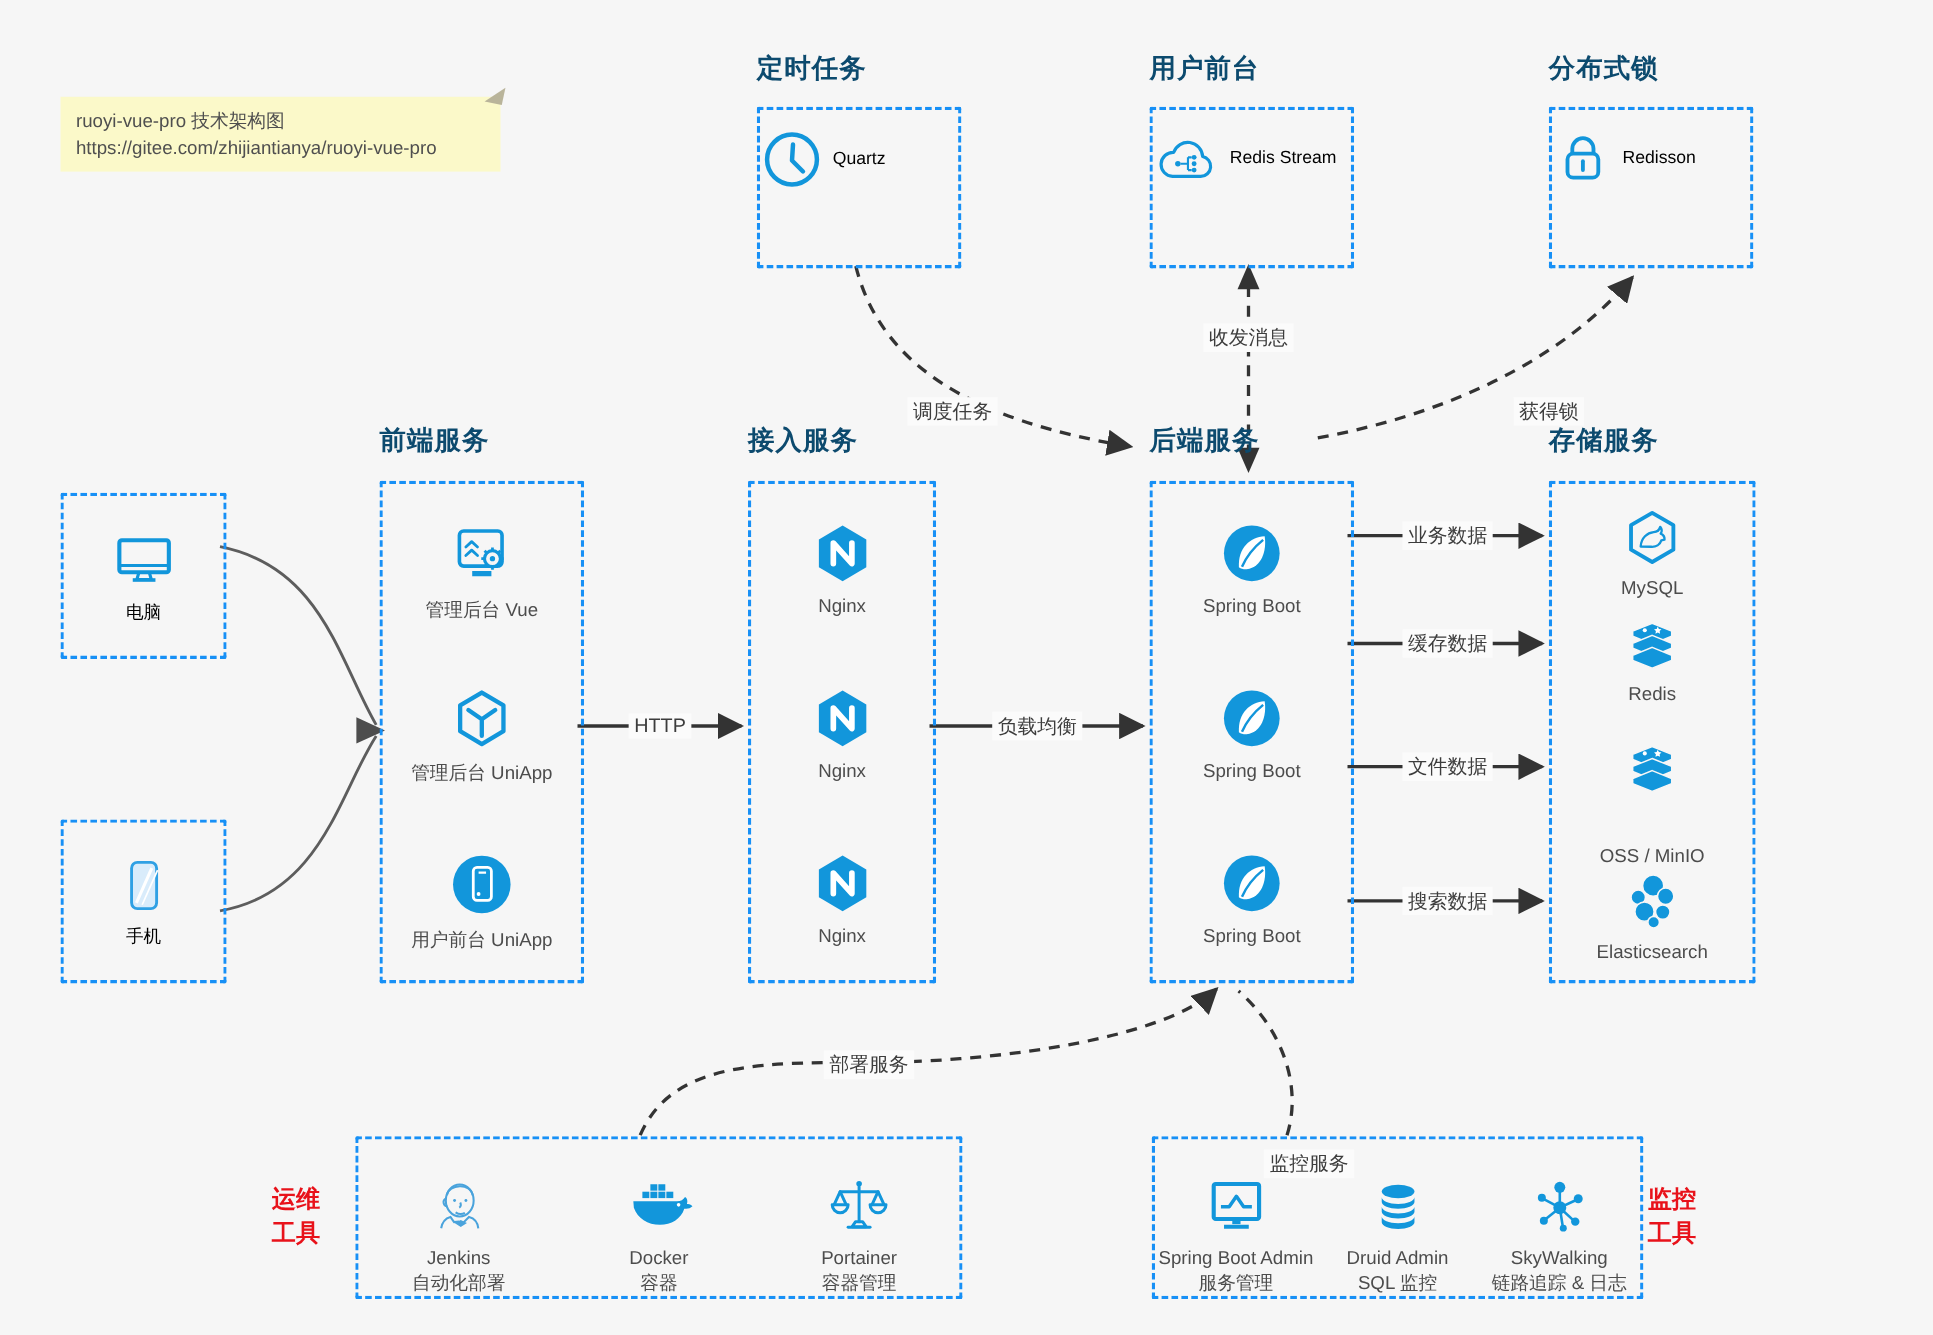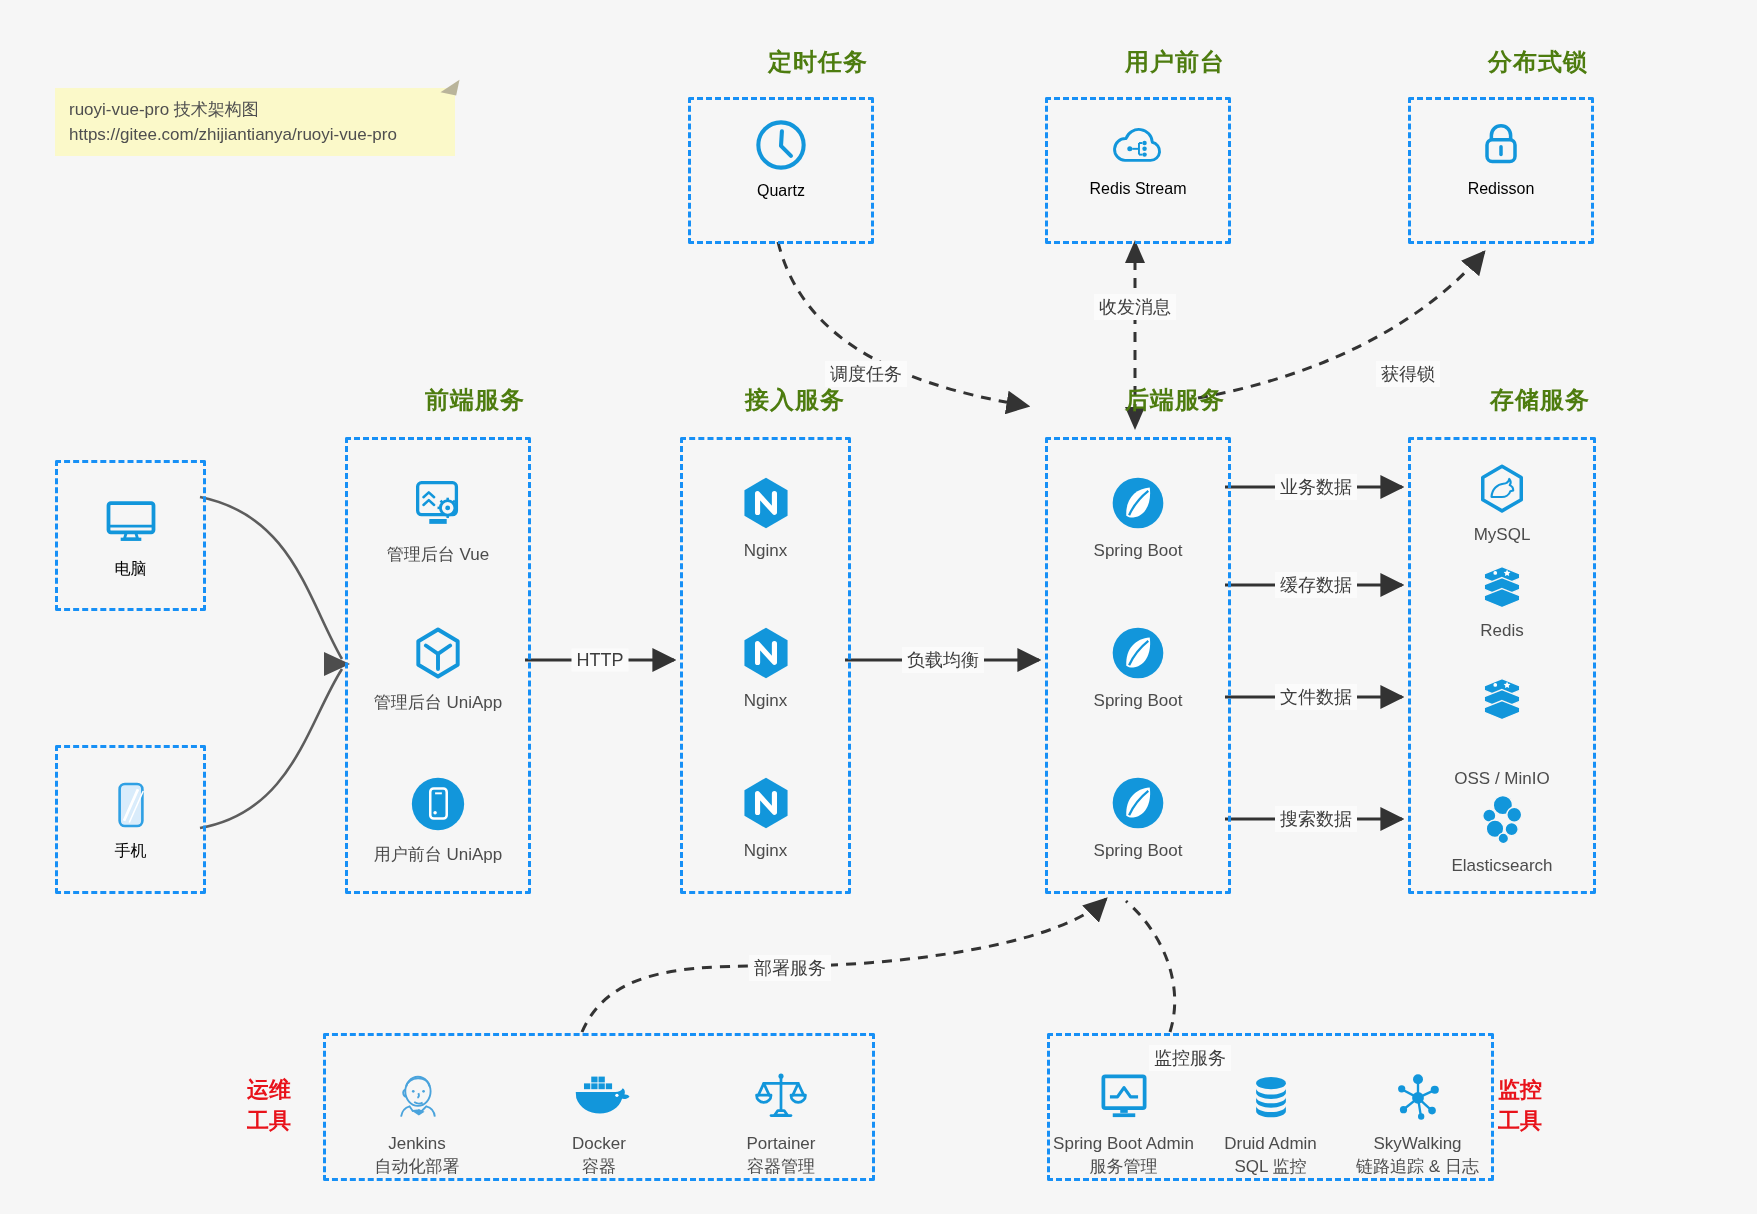"定时任务" .t-red { color: #4d7c0f -> #0c4a6e; text-align: right -> left }
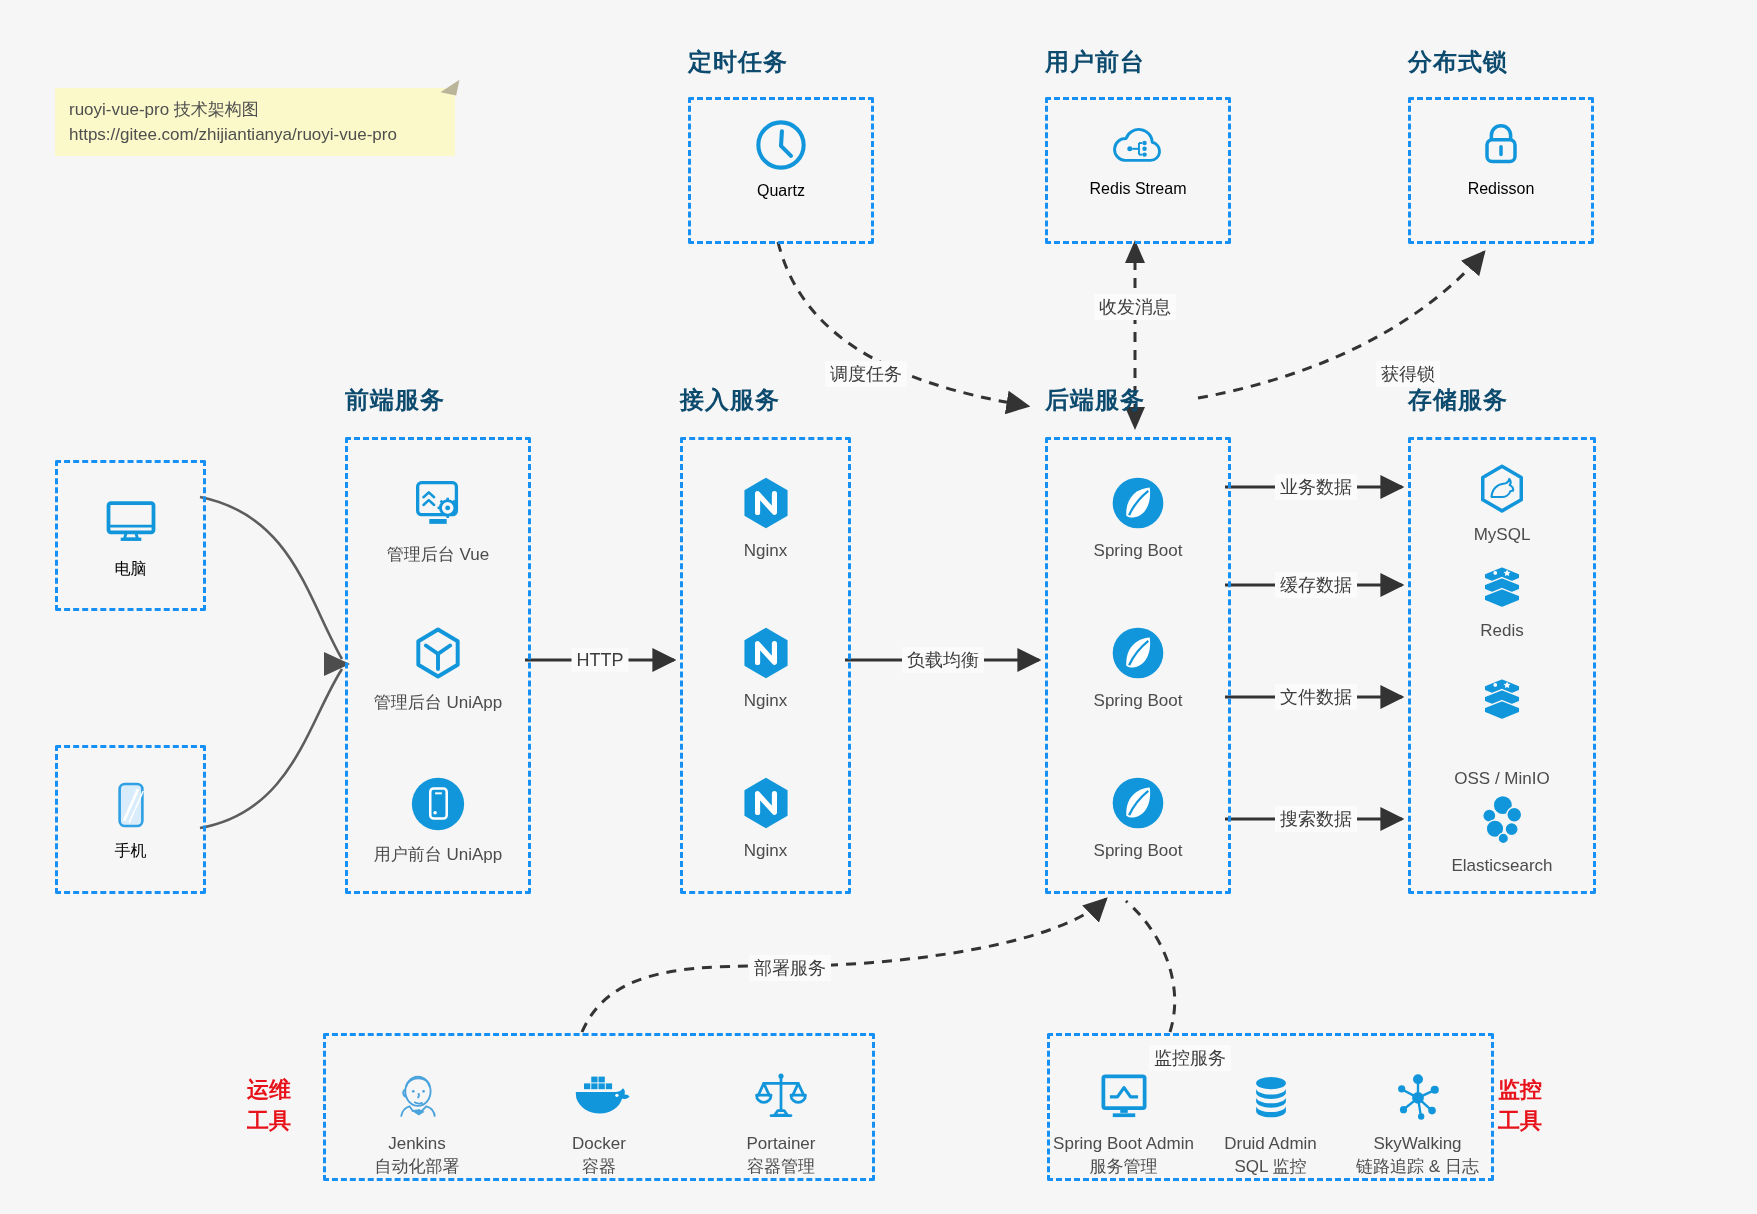"Quartz" .topitm { flex-direction: column -> none }
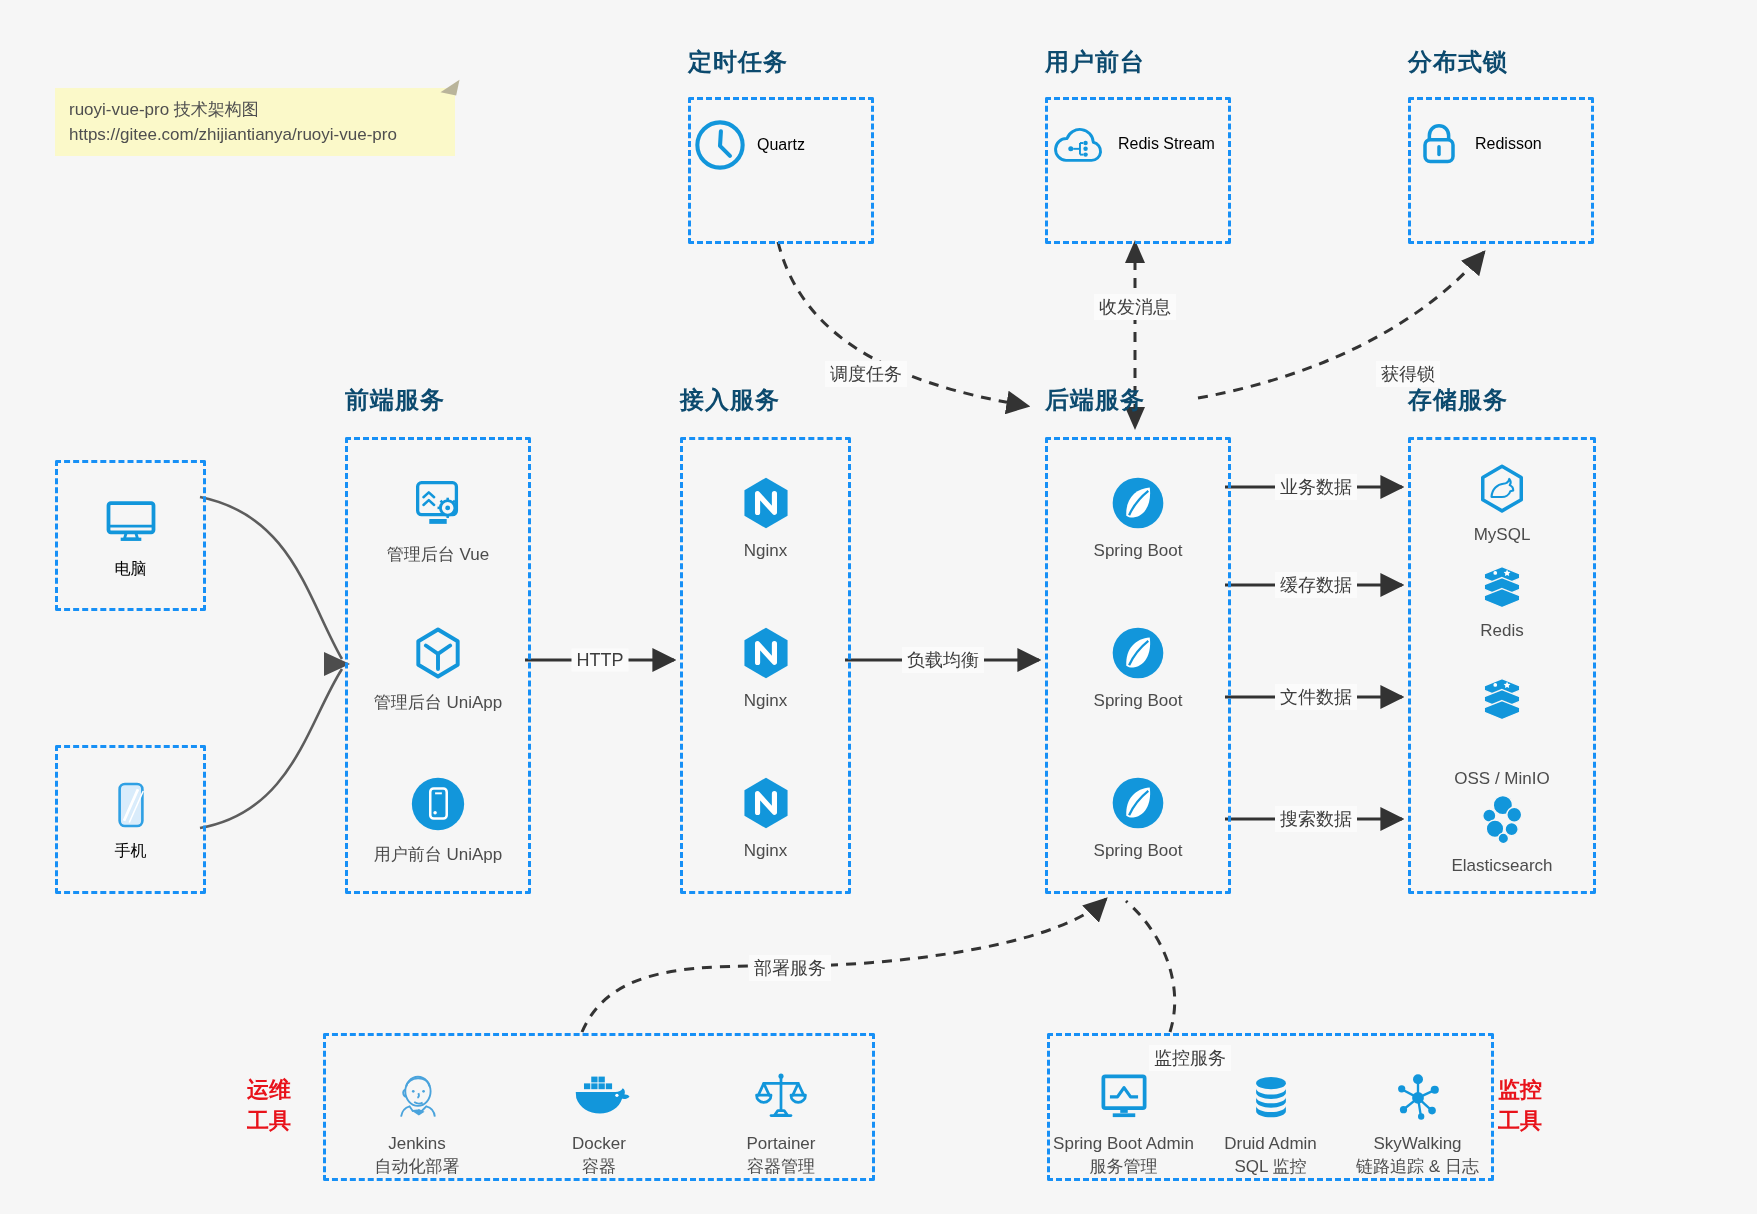"电脑" div.gbox { top: 460px -> 448px }
